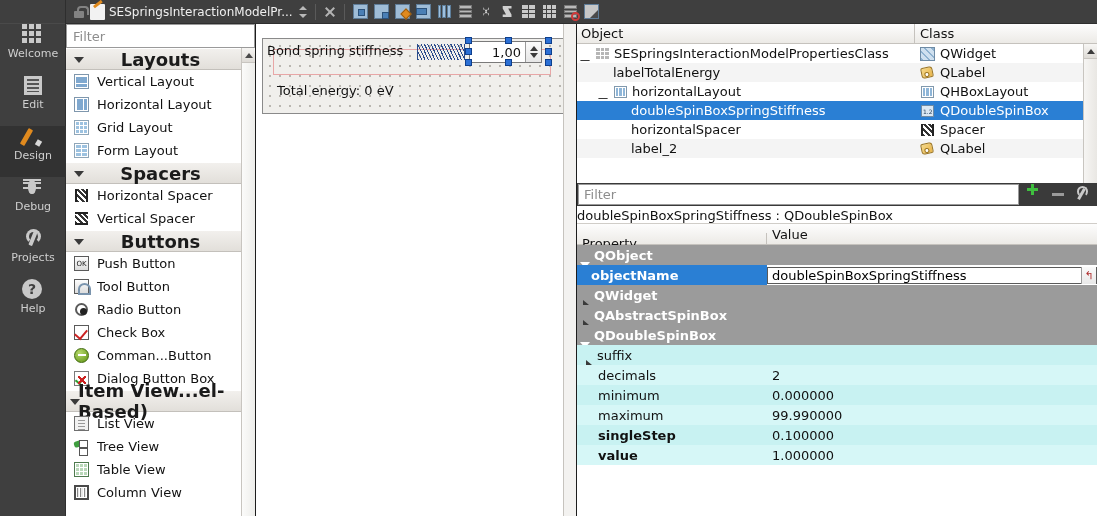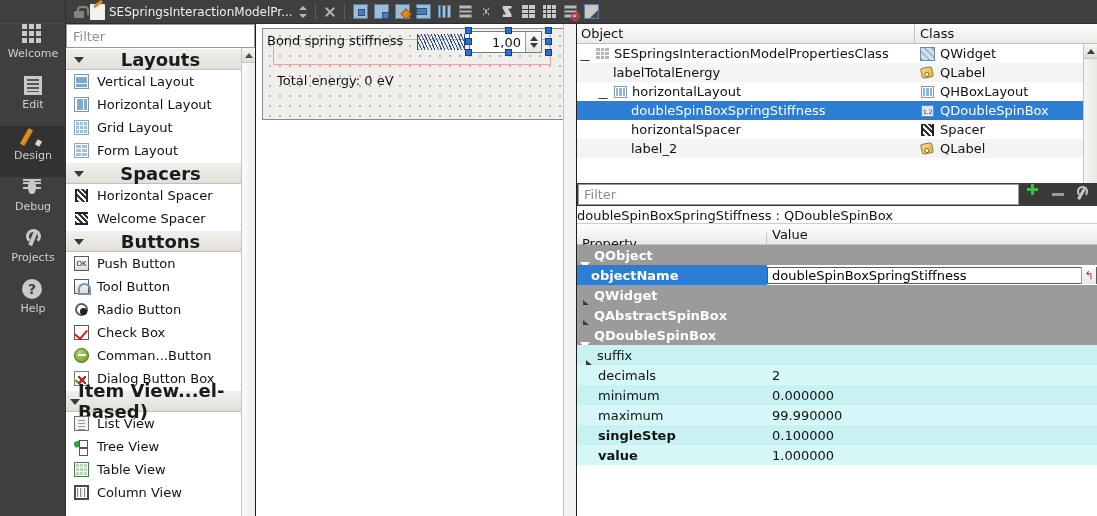"Bond spring stiffness" .formcanvas { height: 92px -> 76px; top: 4px -> 14px }
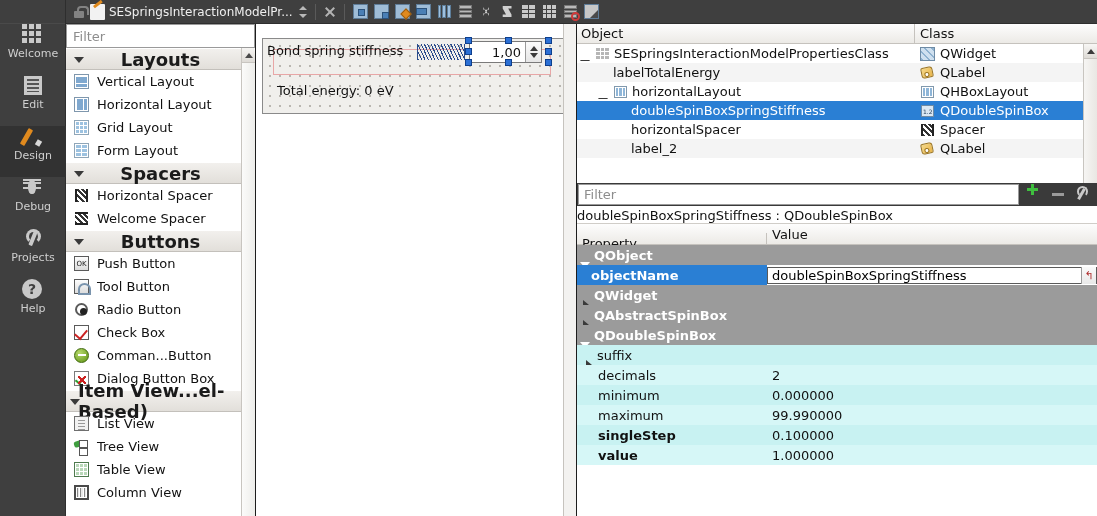"Welcome Spacer" span { text: Welcome -> Vertical }
